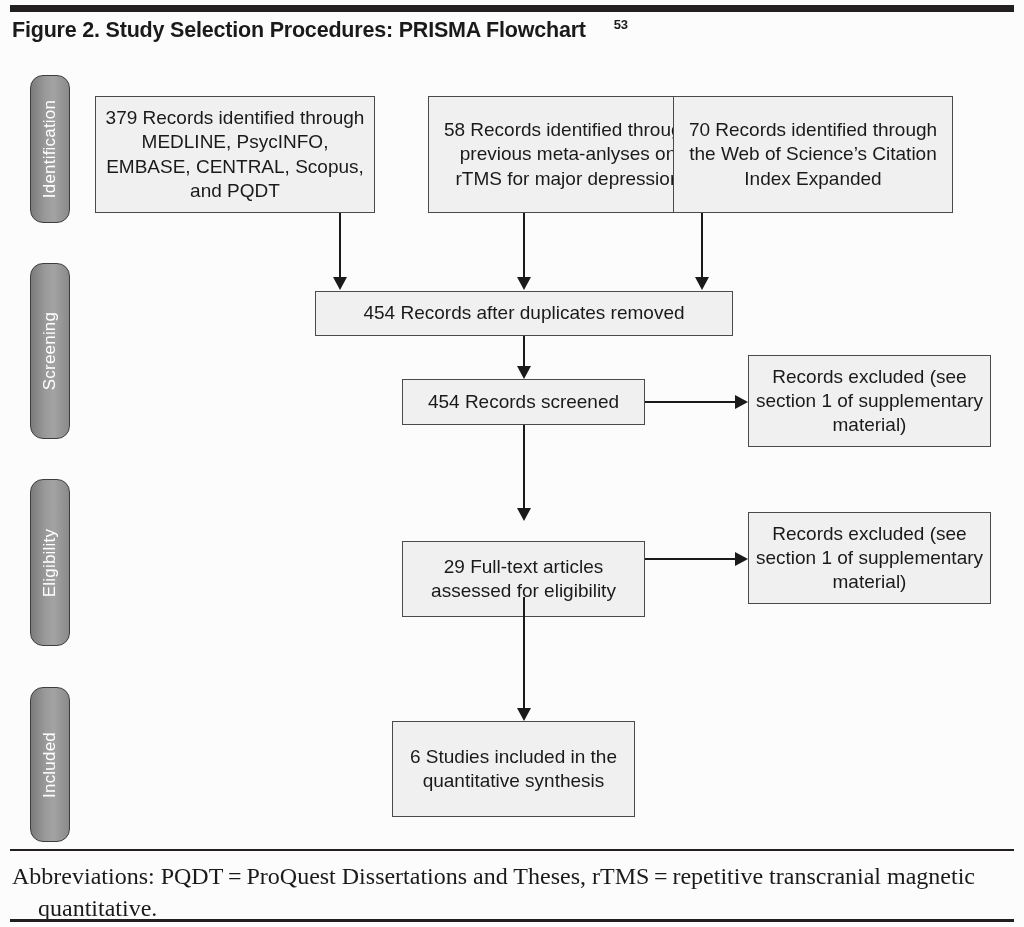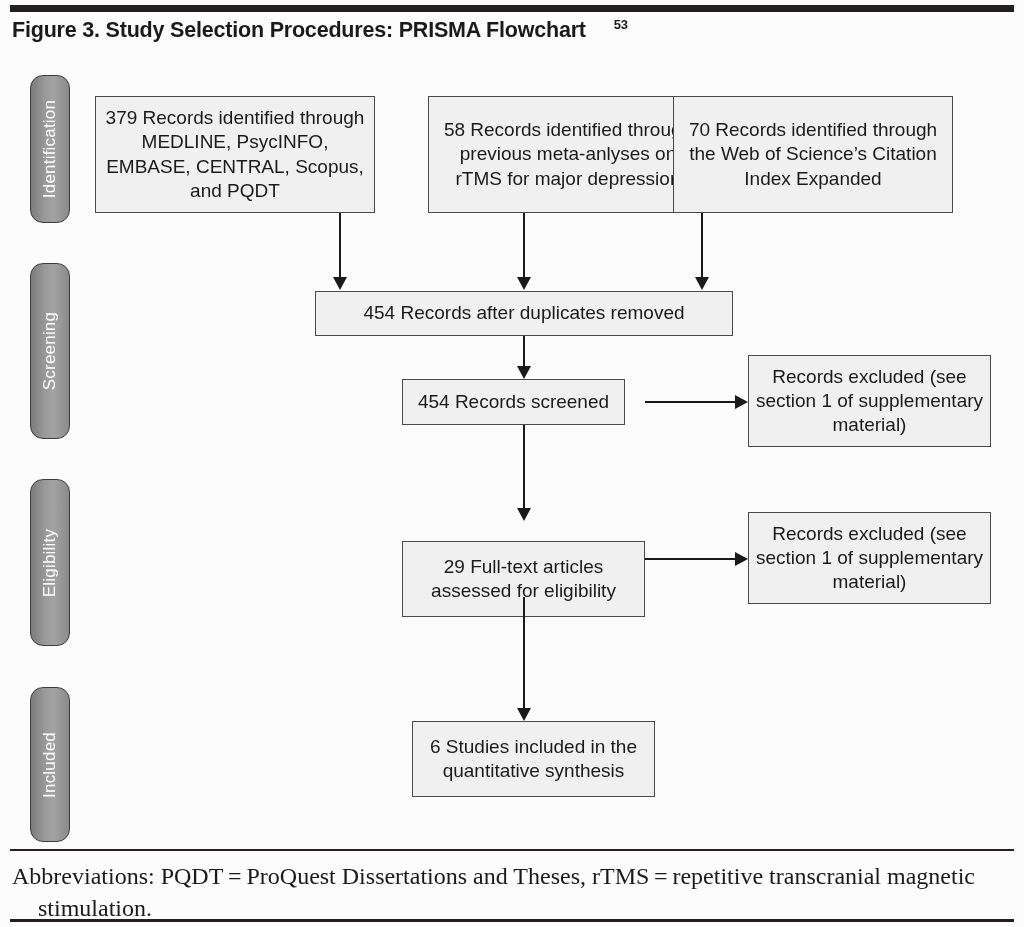"Figure 3. Study Selection Procedures:" span { text: 3 -> 2 }
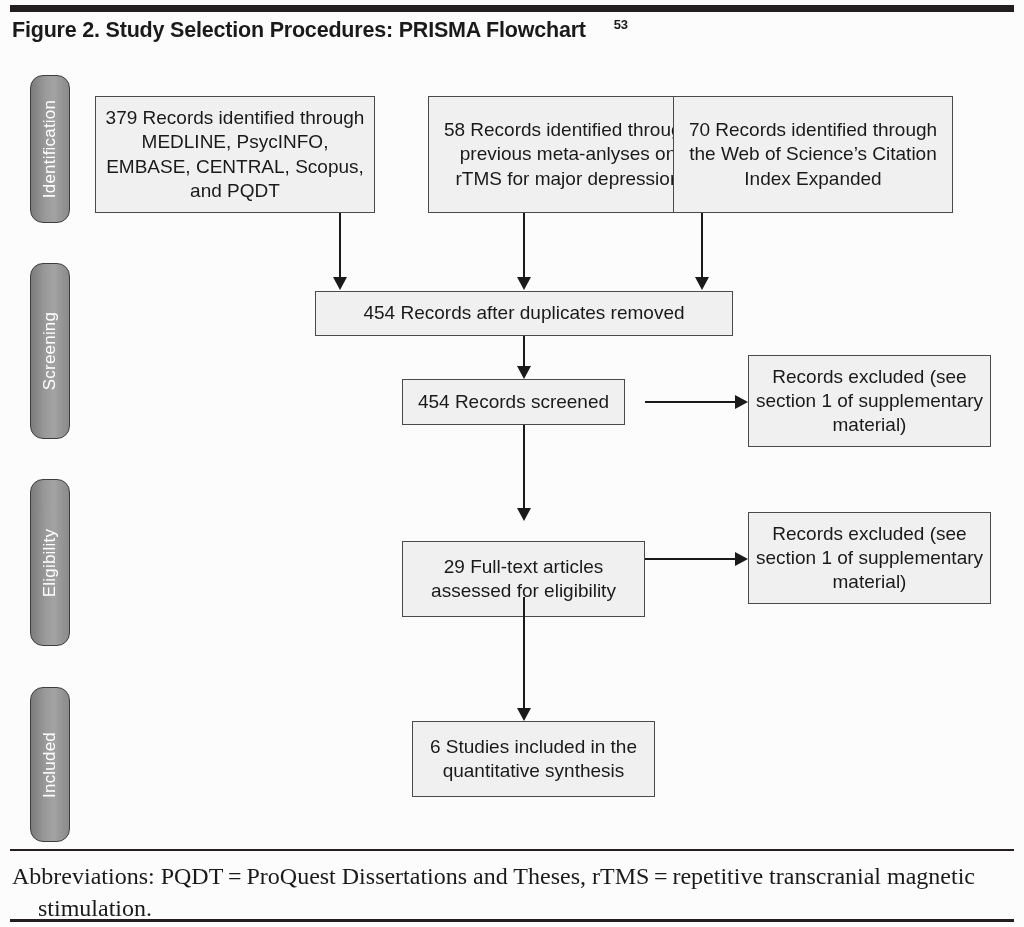"454 Records screened" div.box { width: 223px -> 243px }
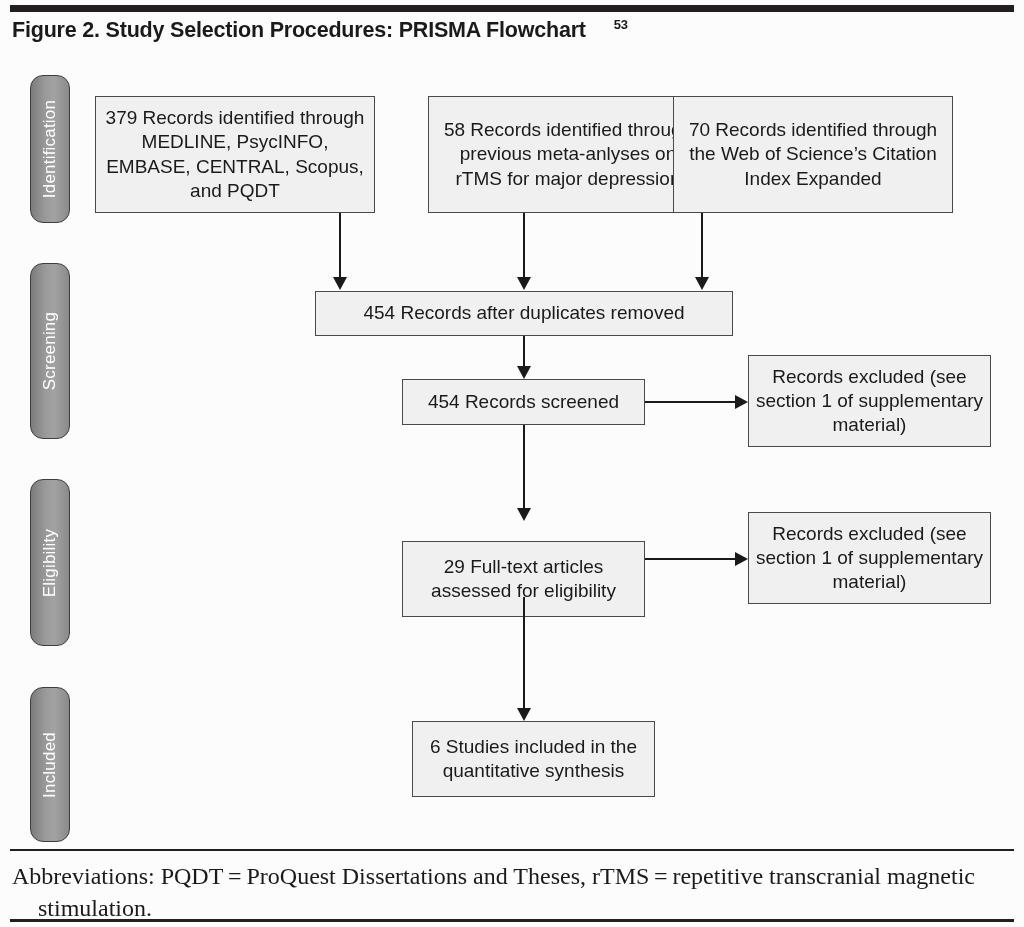"6 Studies included in the" div.box { height: 76px -> 96px; left: 412px -> 392px }
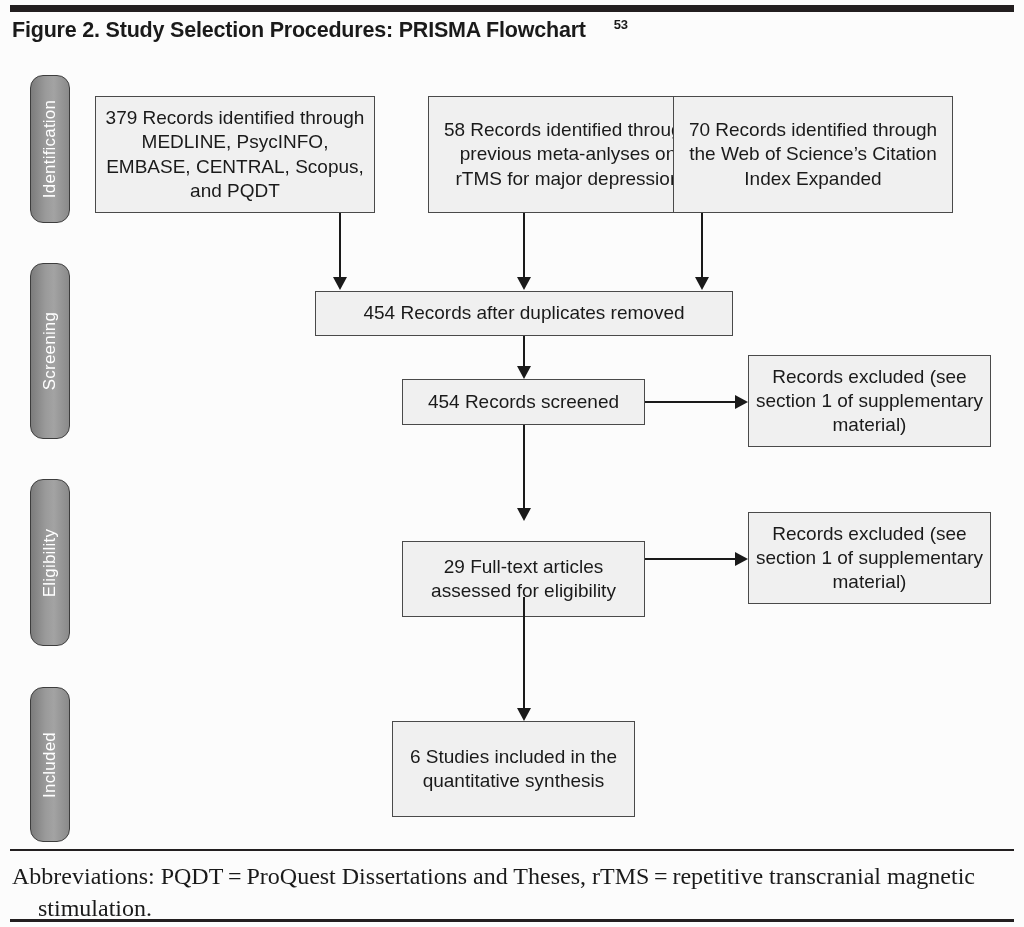"stimulation." span.ind { text: stimulation -> quantitative }
